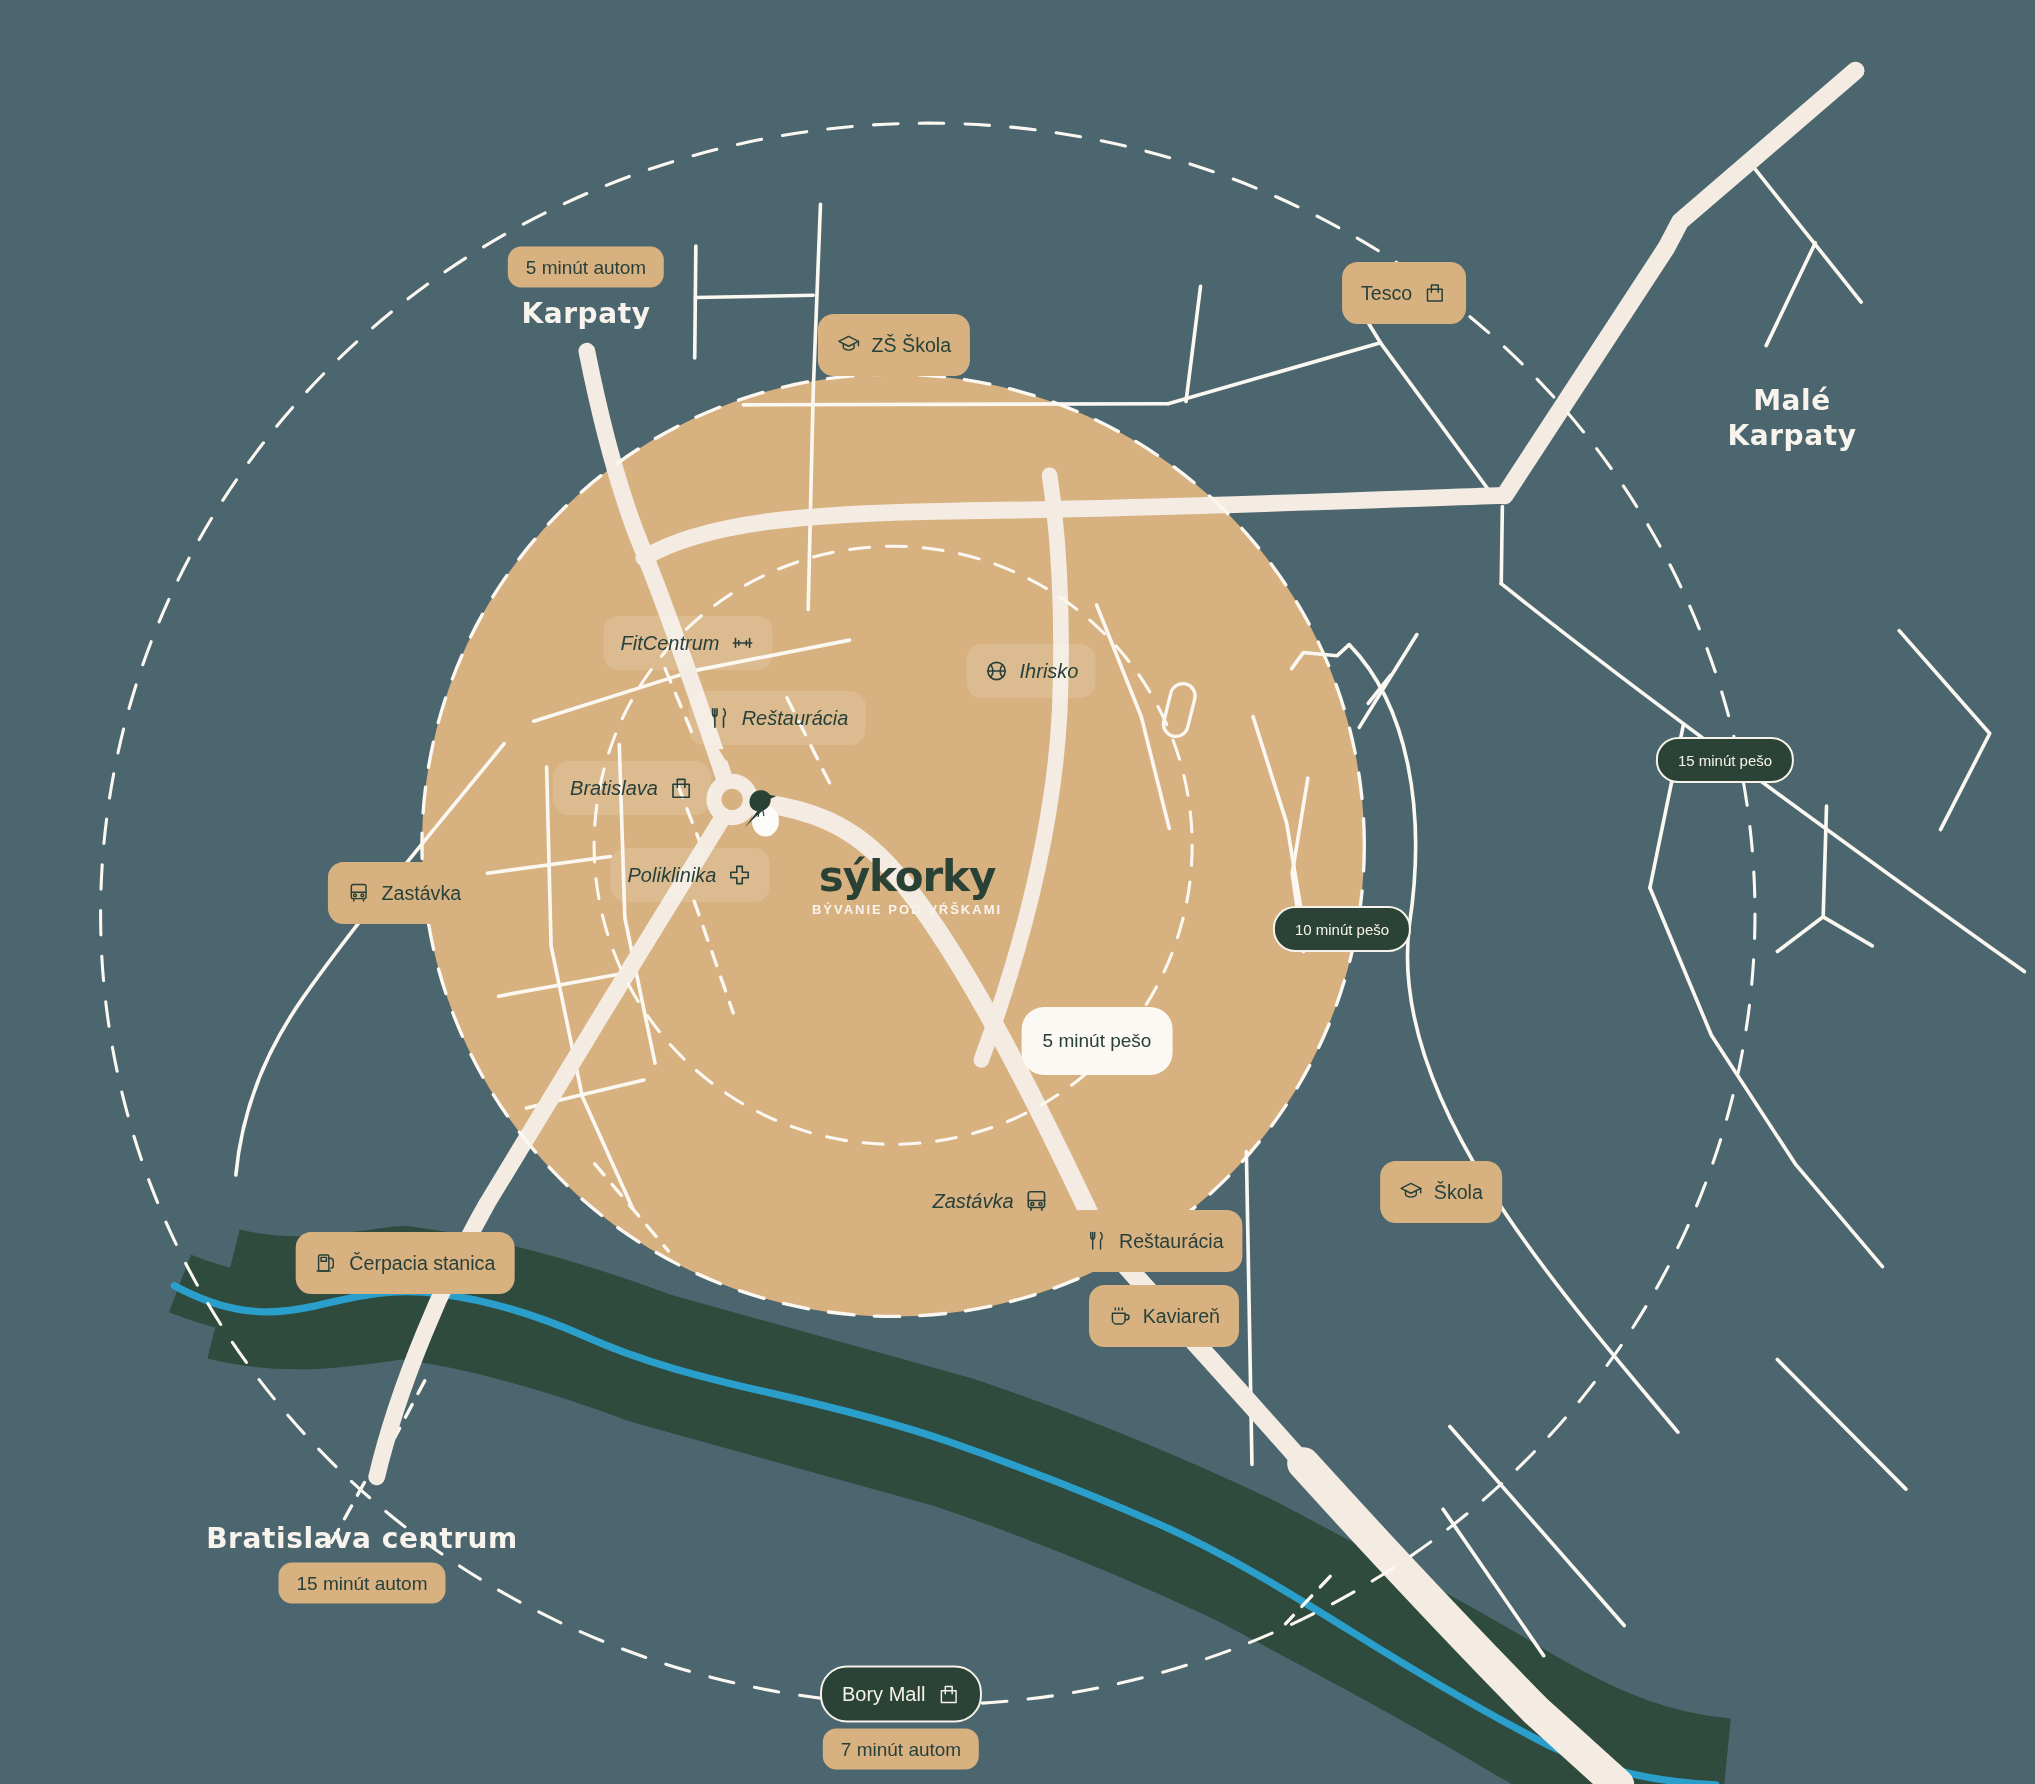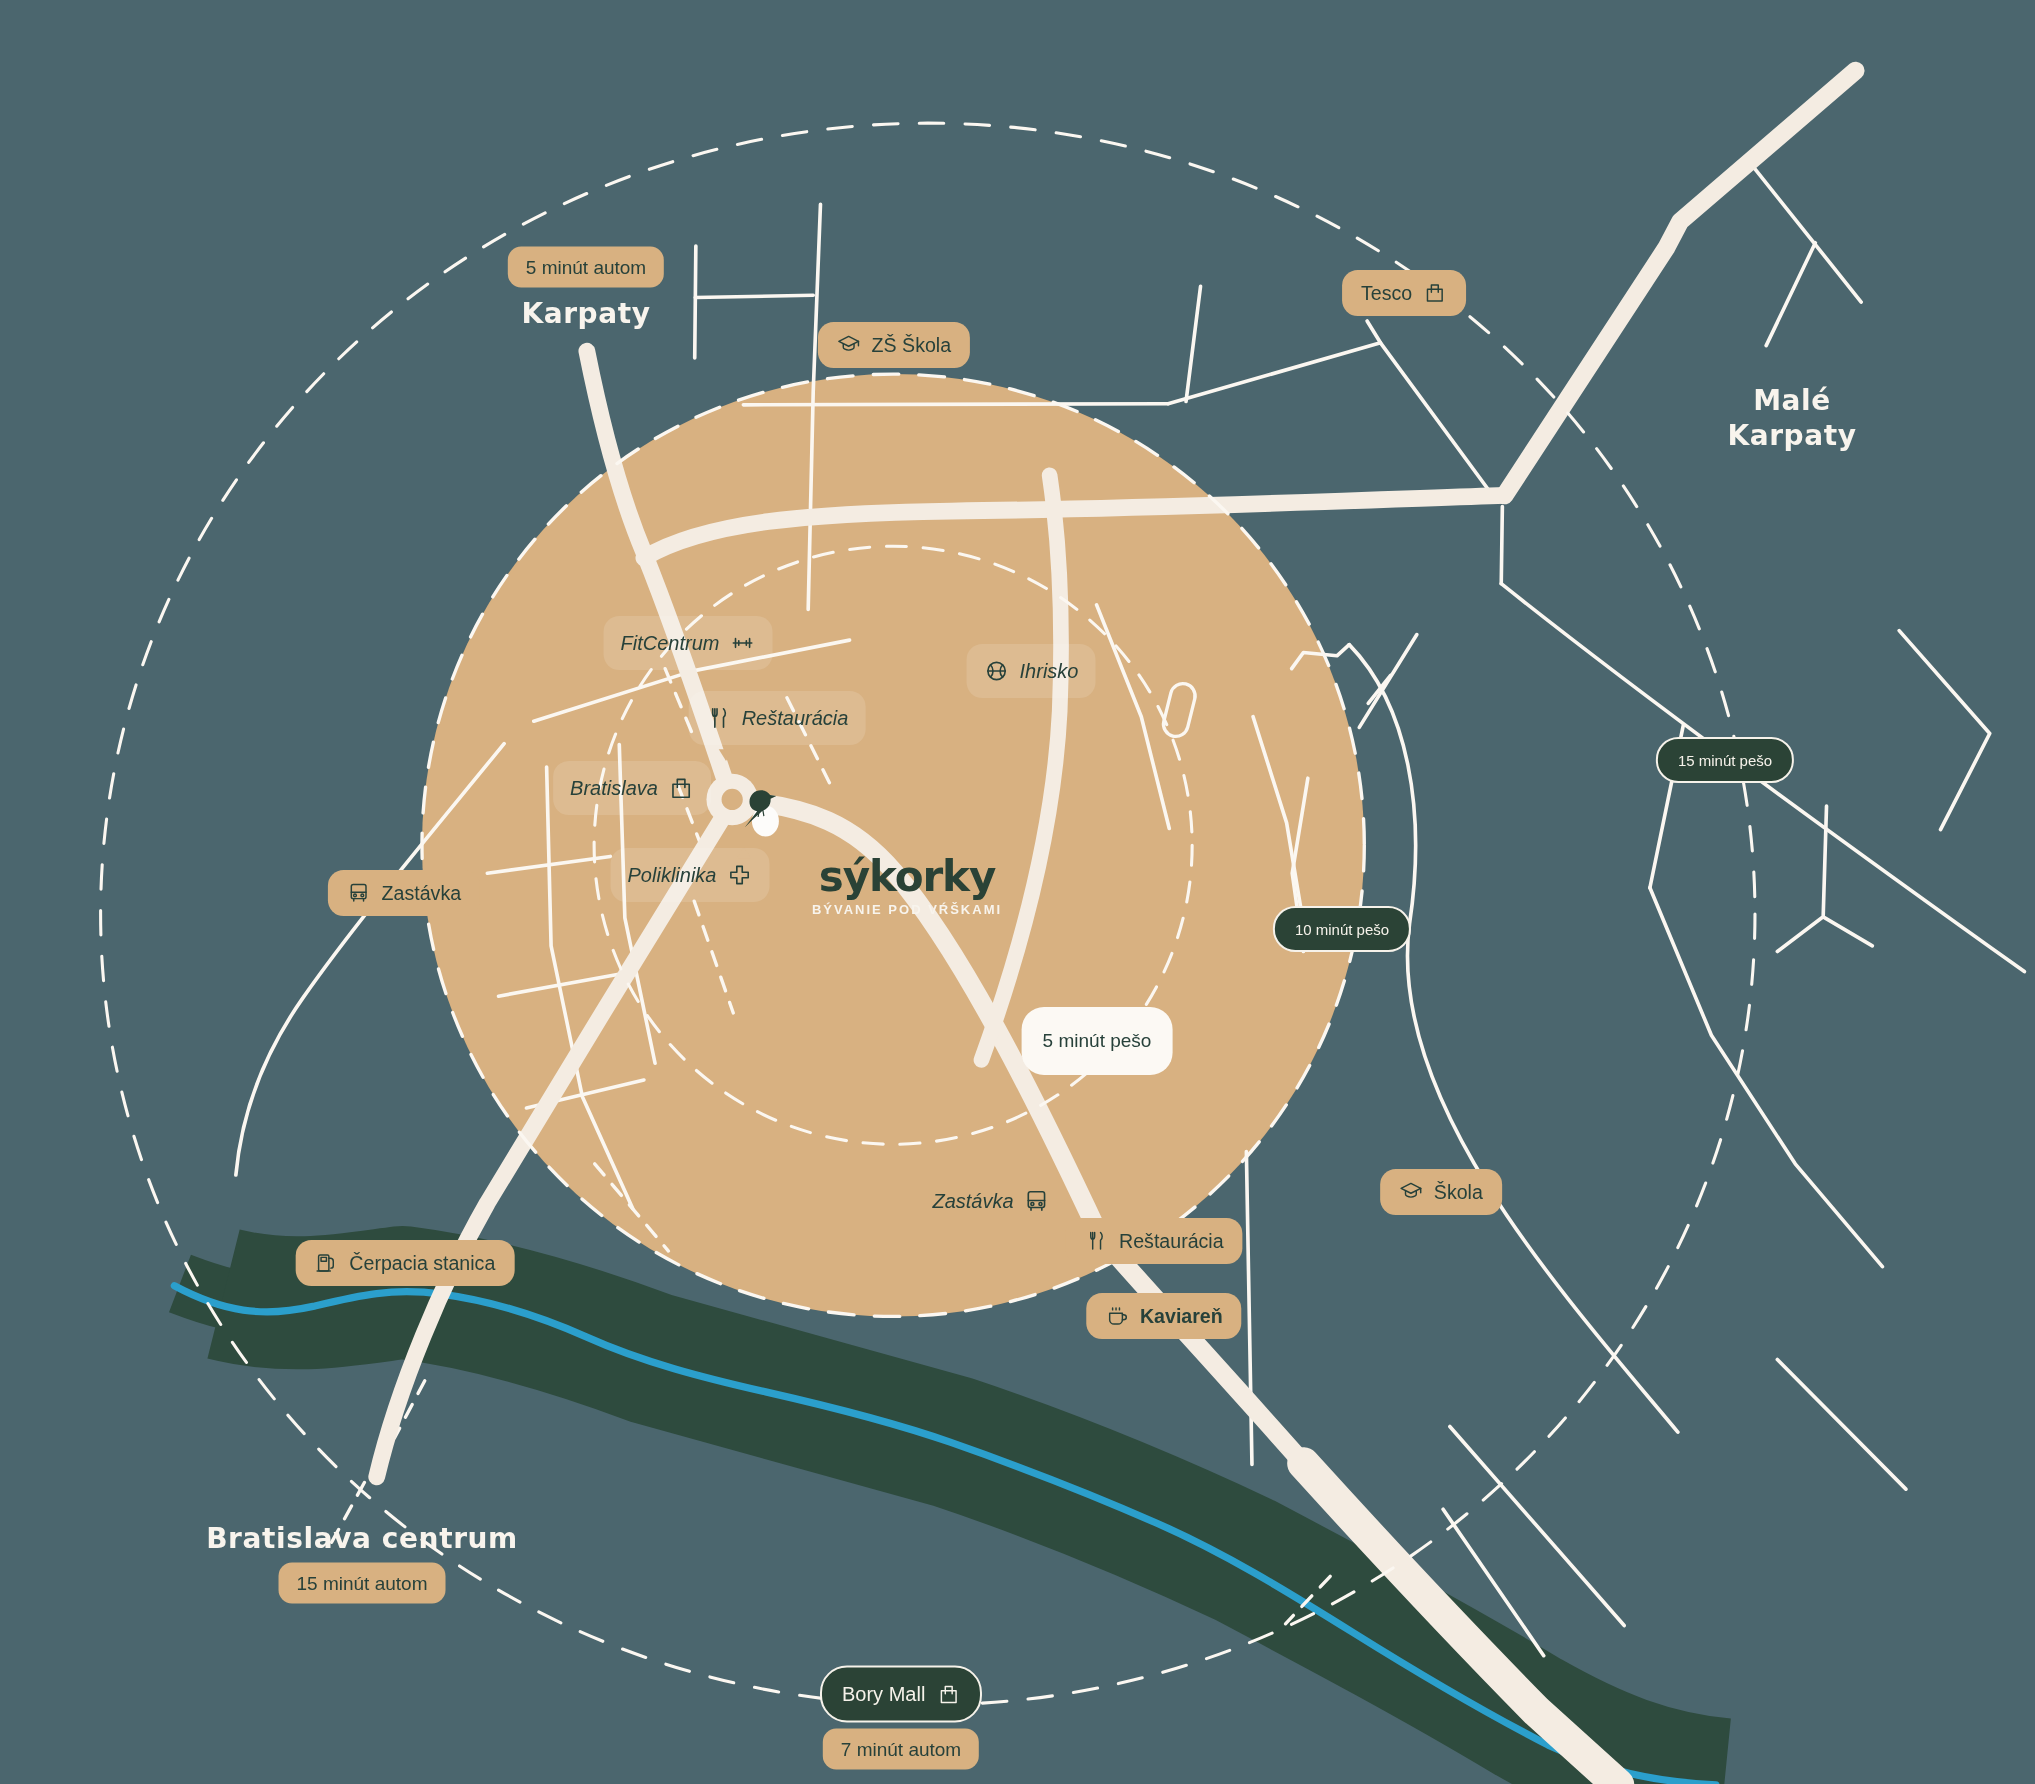"Tesco" .badge { height: 46px -> 62px }
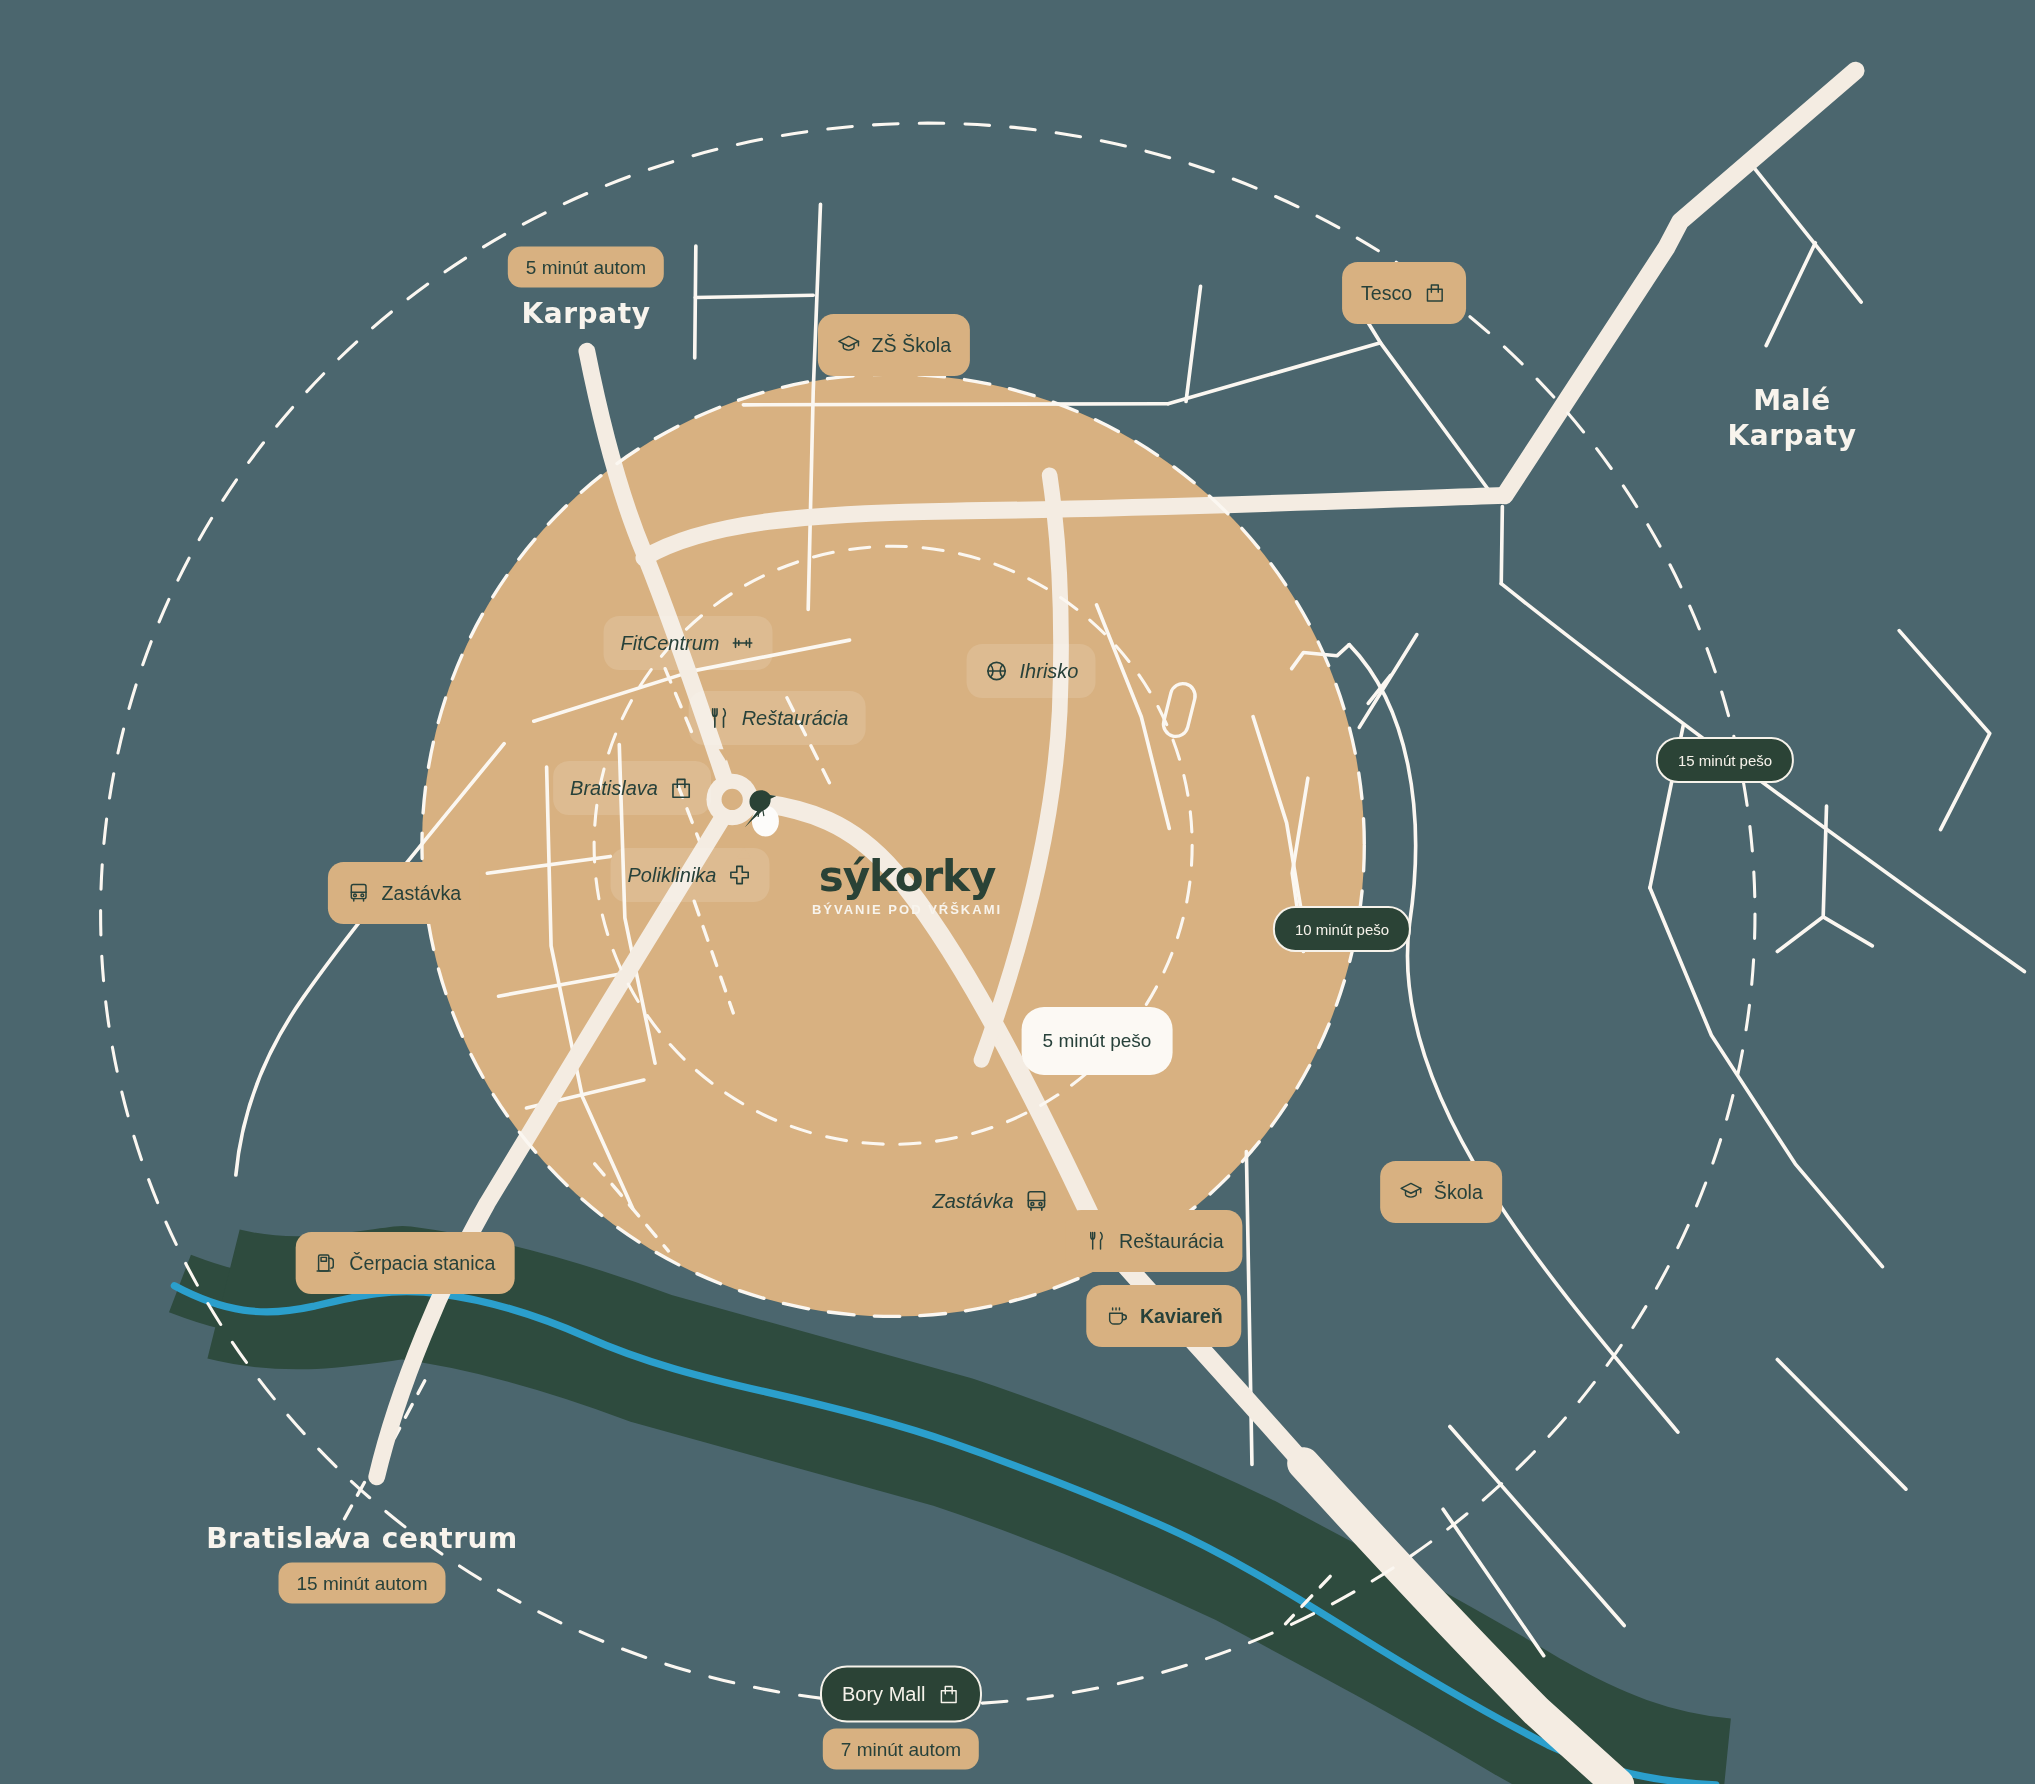"Kaviareň" div.badge { font-weight: bold -> none }
